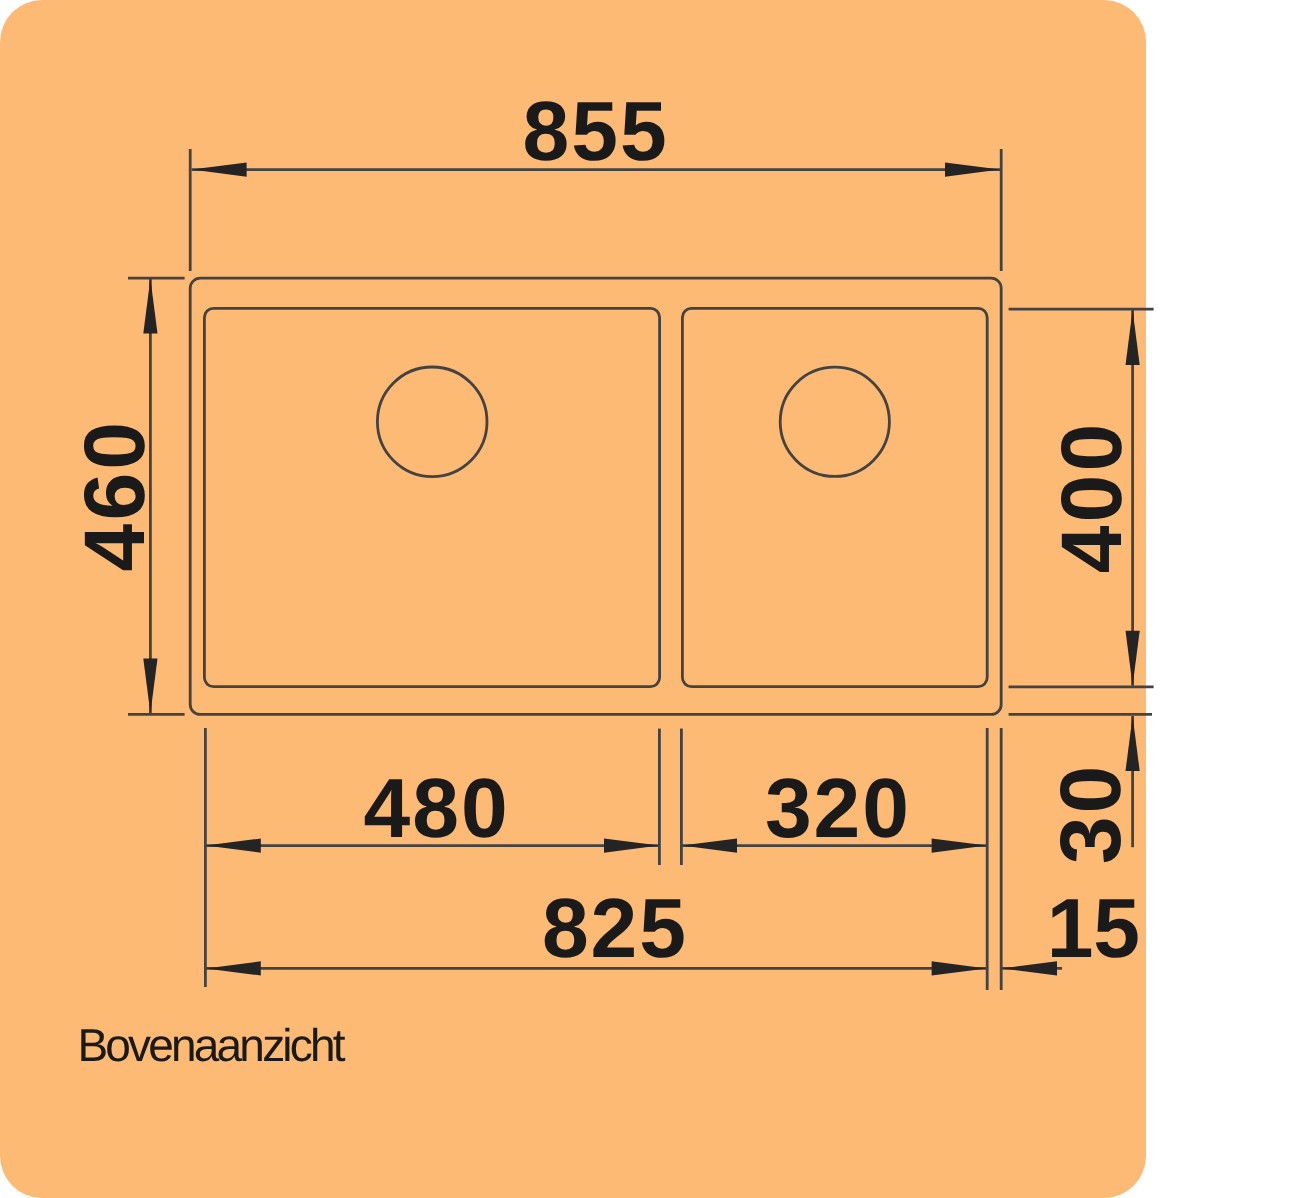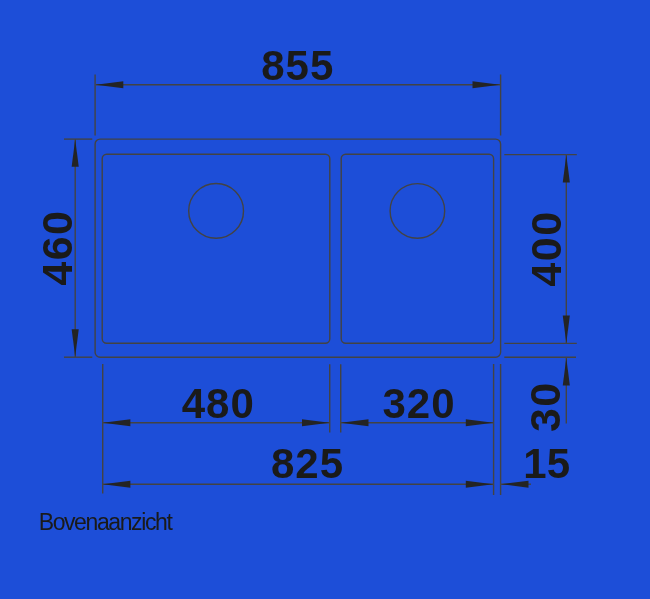"855" .wrap { background: #1d4ed8 -> #fdba74; border-radius: none -> 21px; width: 650px -> 573px }
